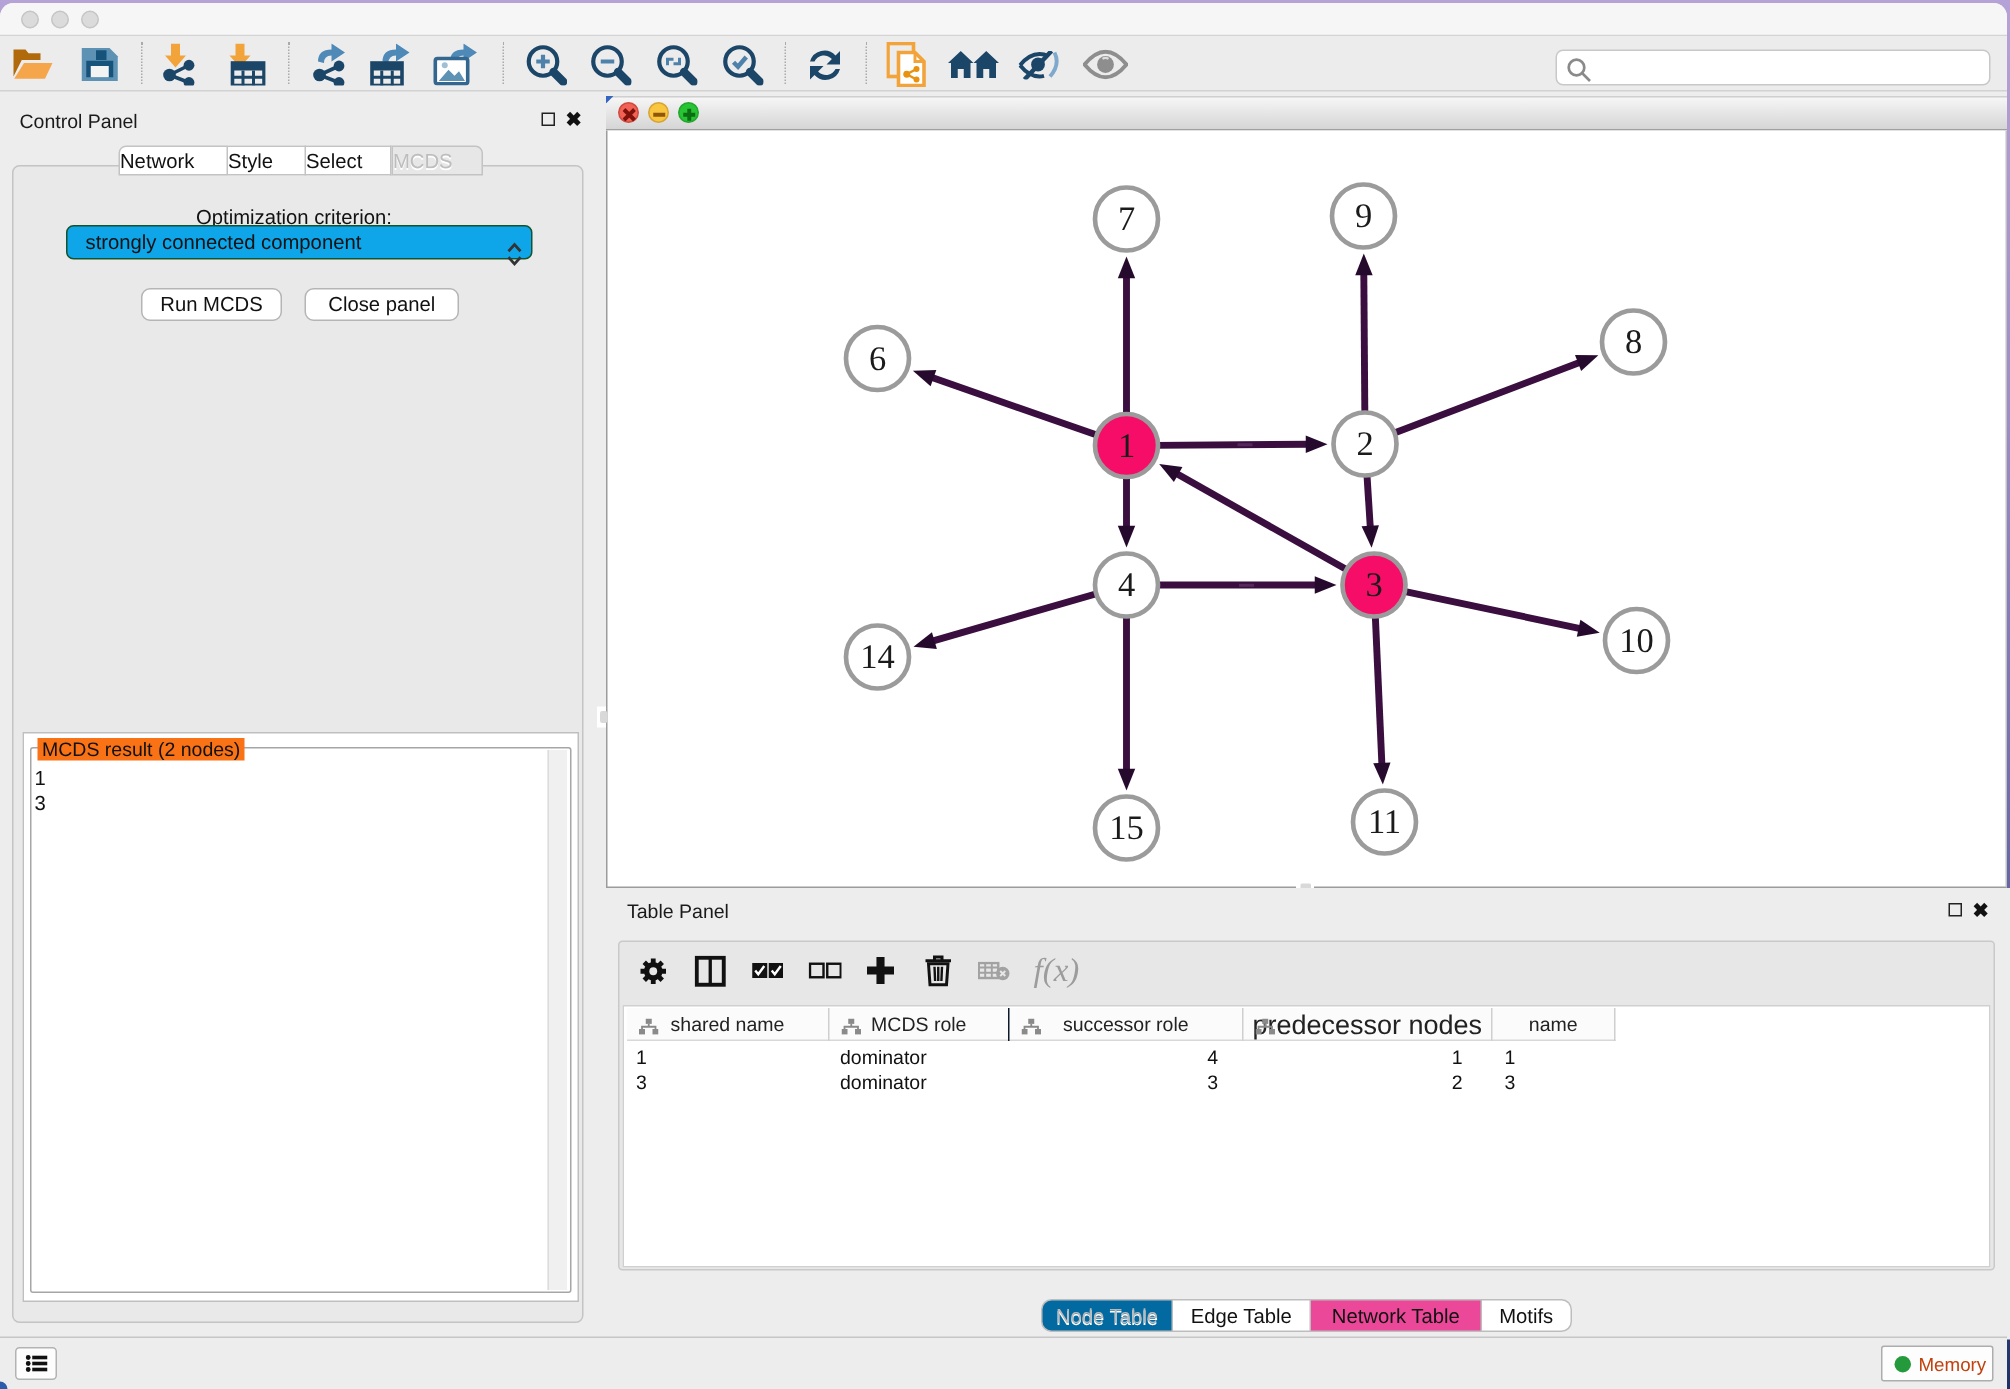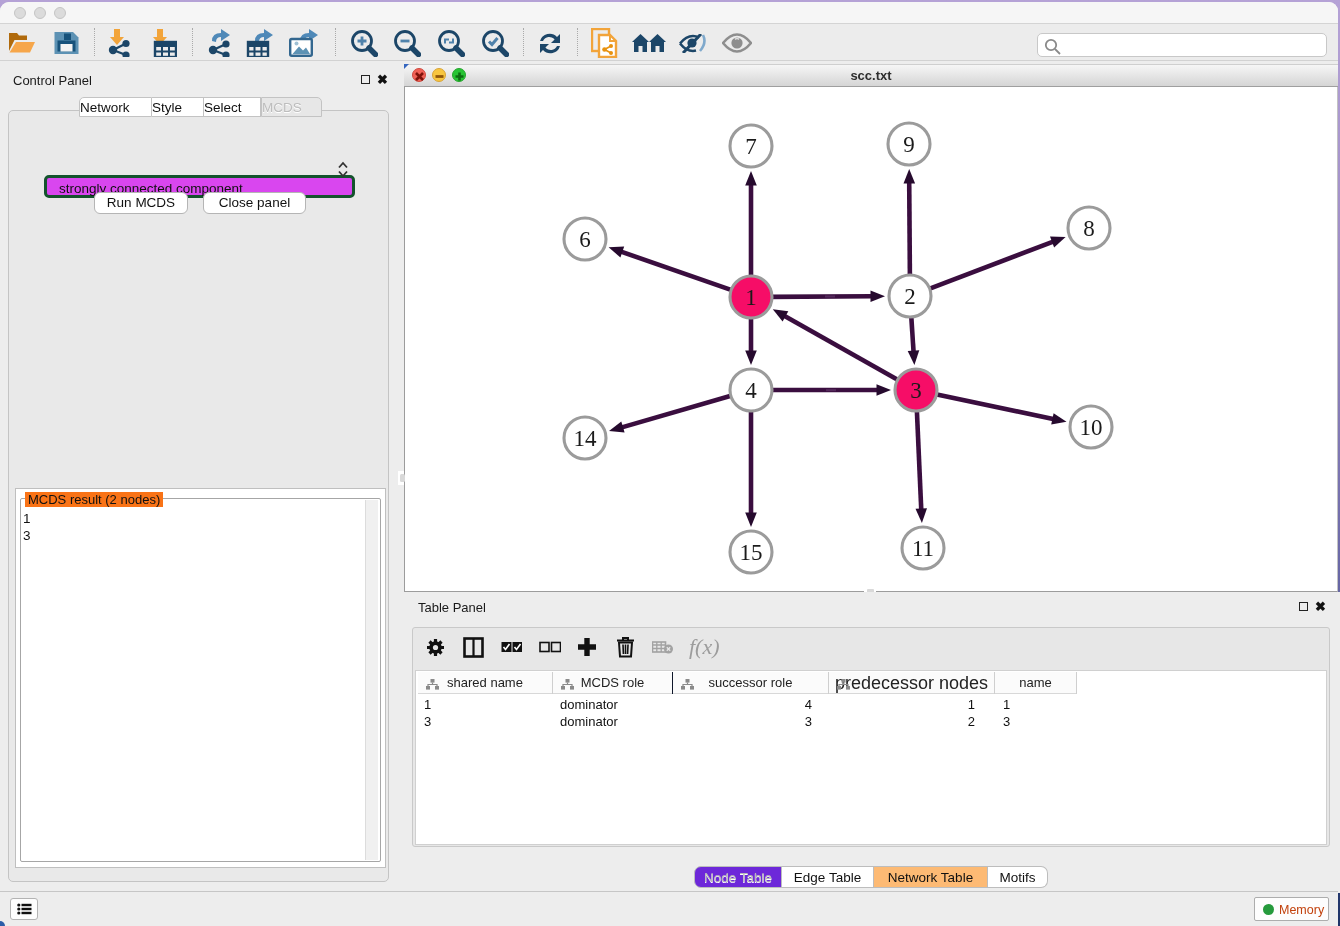"scc.txt" div.abs { html: <div>scc.txt</div> -> none }
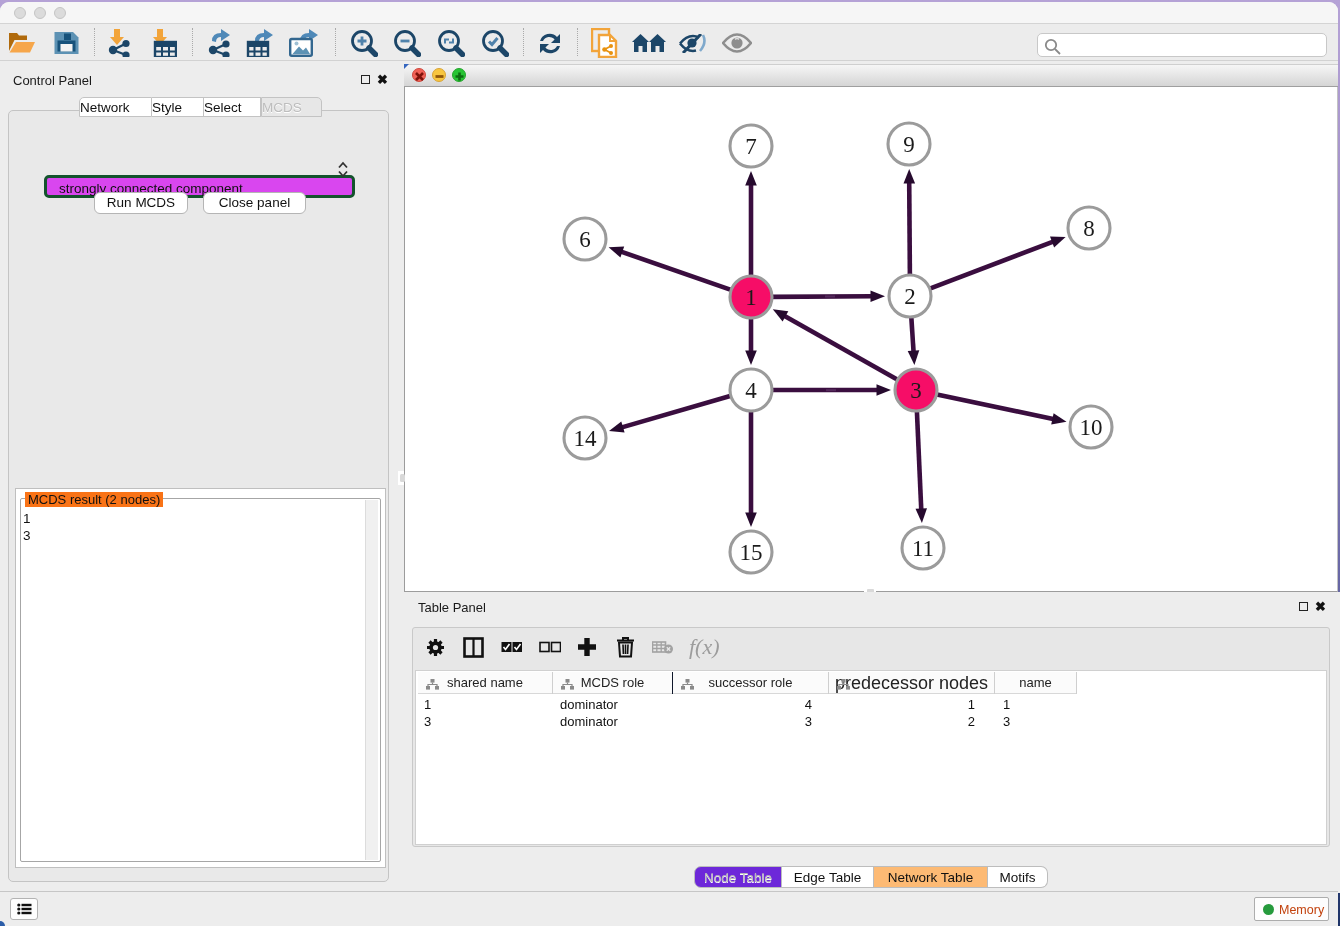"Optimization criterion:" div.abs { html: none -> <div>Optimization criterion:</div> }
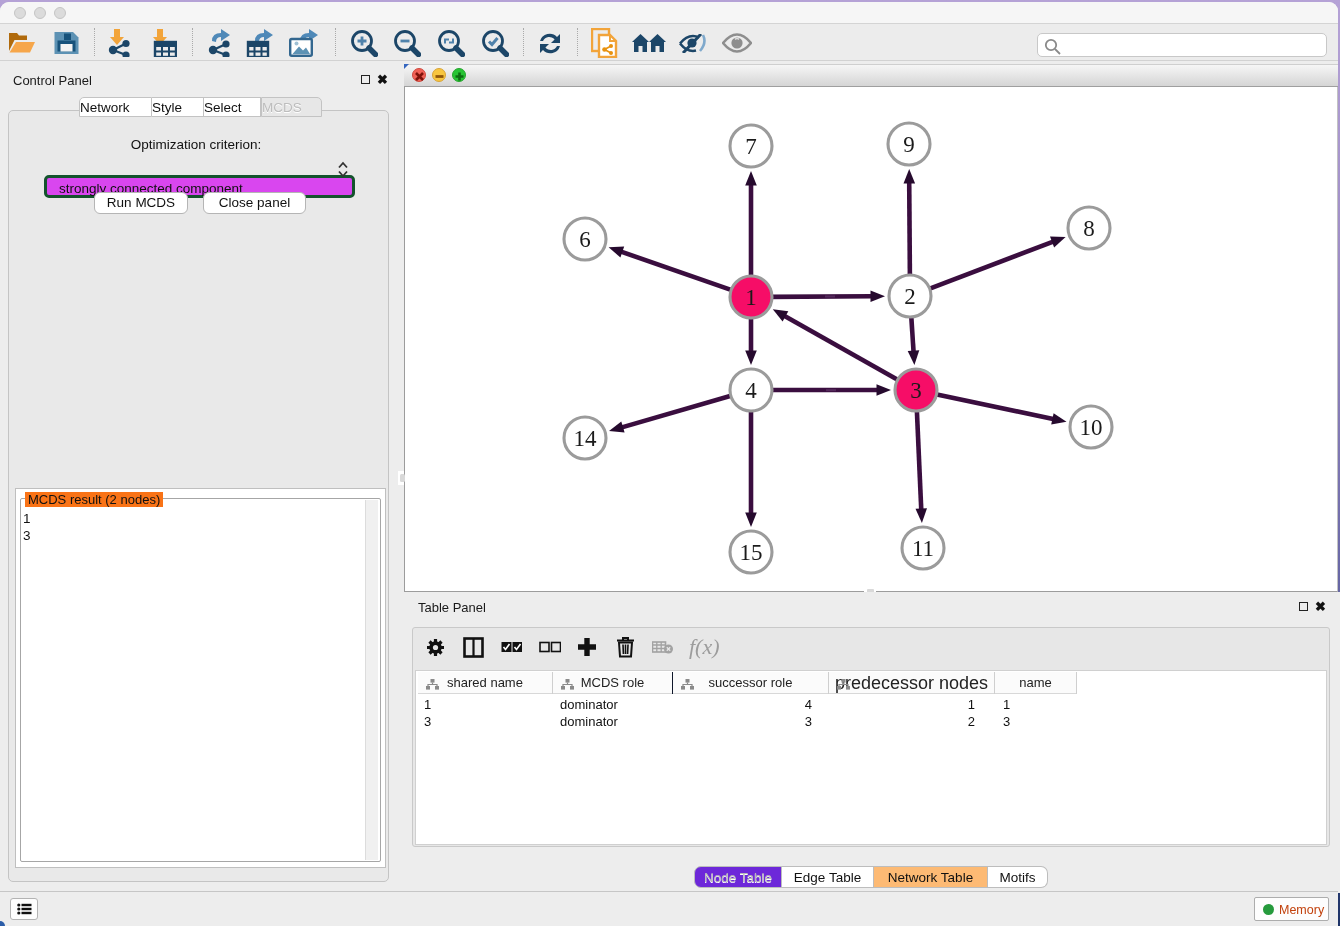"strongly connected component" div.abs { background: #d946ef -> #0ea5e9; border: 3px solid #14532d -> 1px solid #14532d; top: 113px -> 88px }
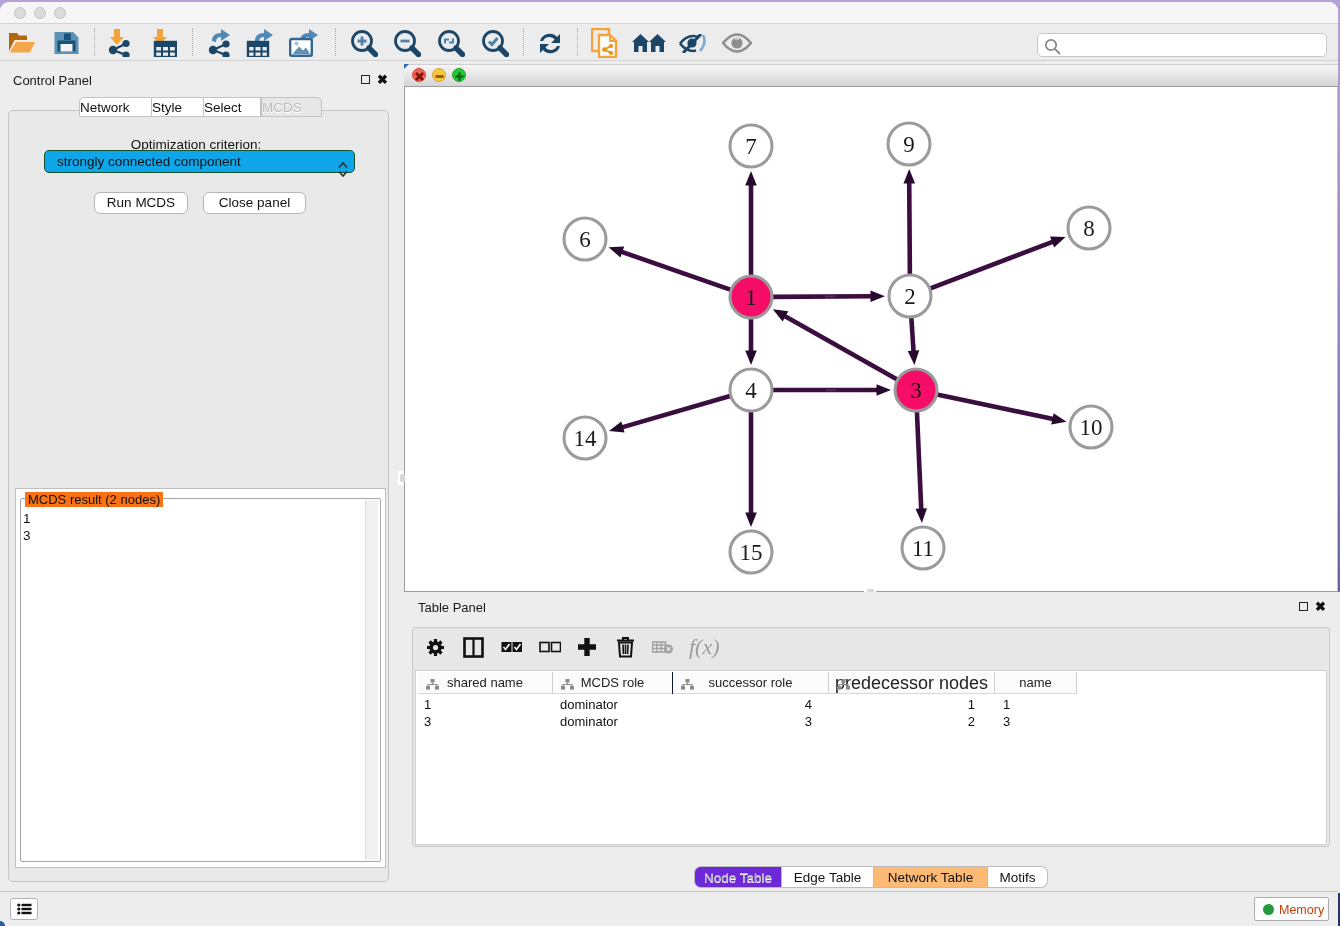"Node Table" div.abs { background: #6d28d9 -> #0369a1 }
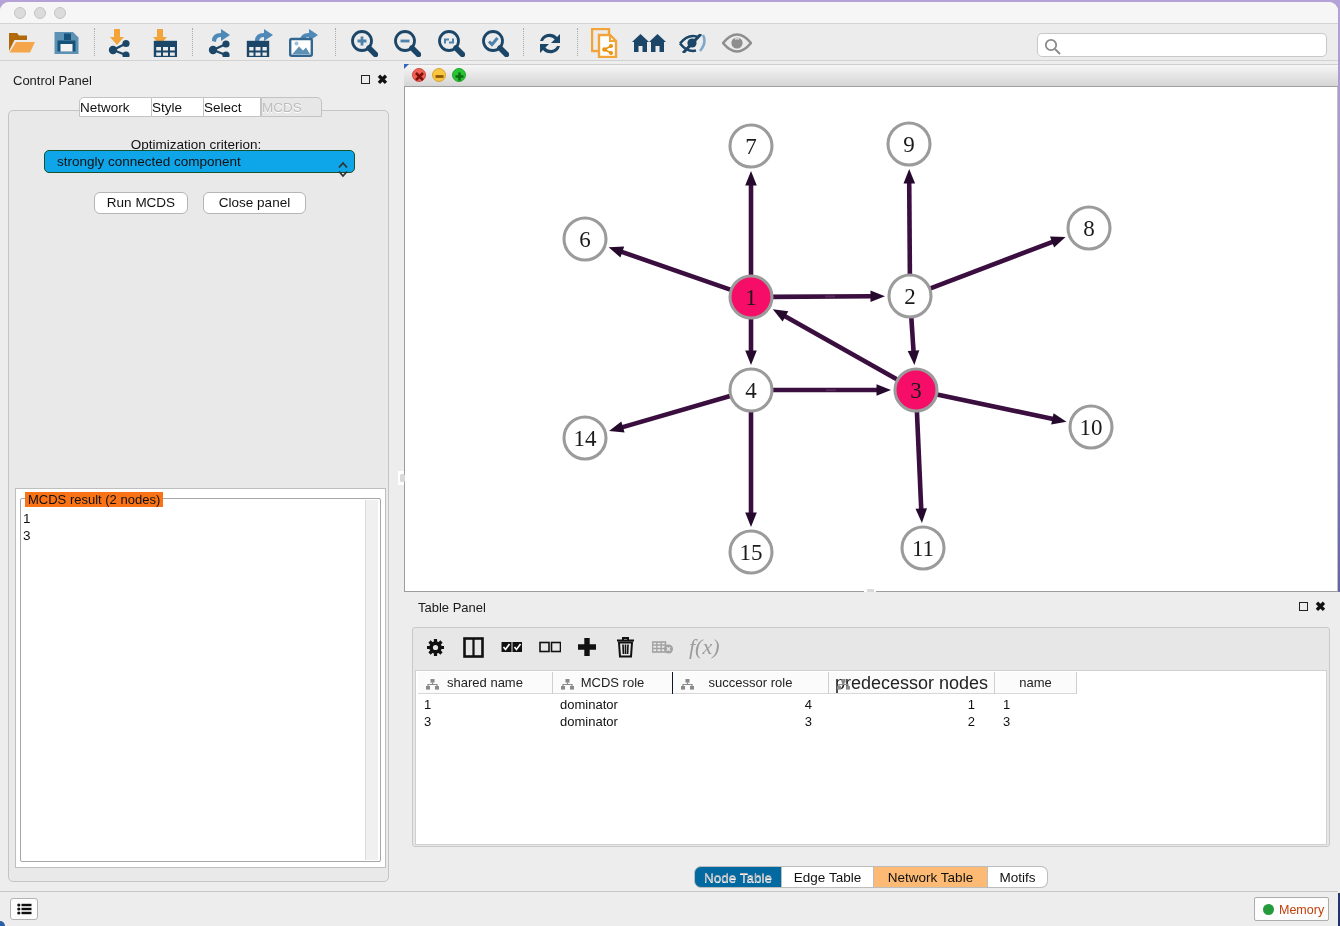"Network Table" div.abs { background: #fdba74 -> #ec4899 }
